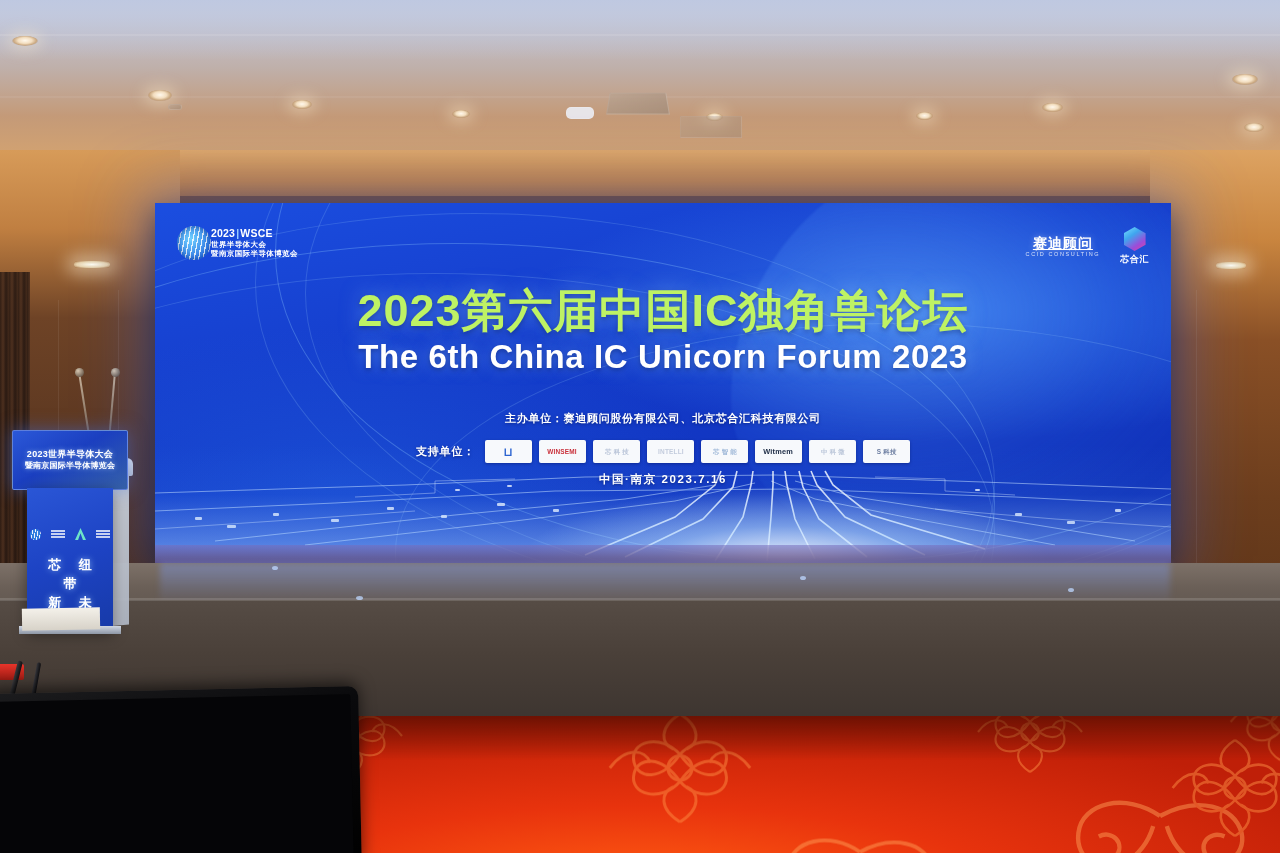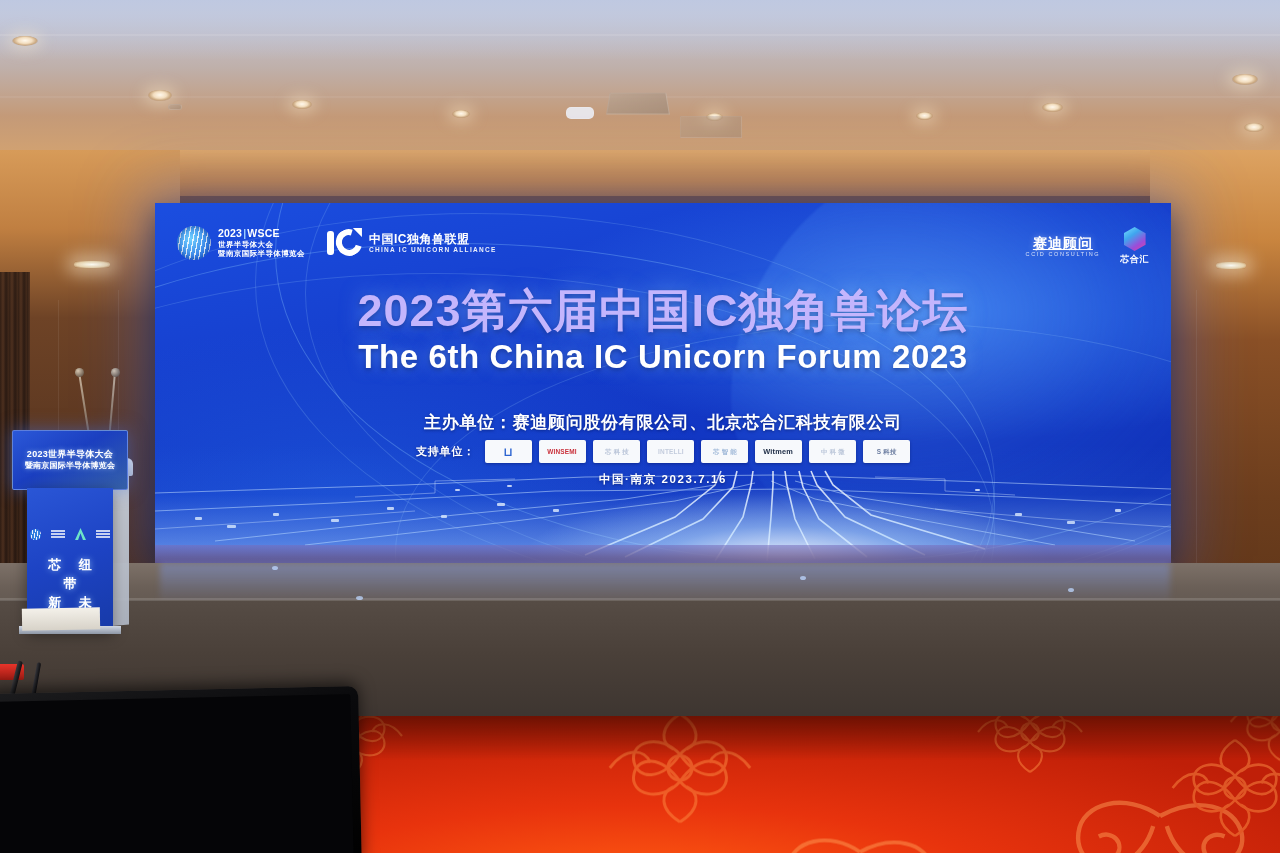"2023|WSCE" .wsce-logo { gap: 7px -> 0 }
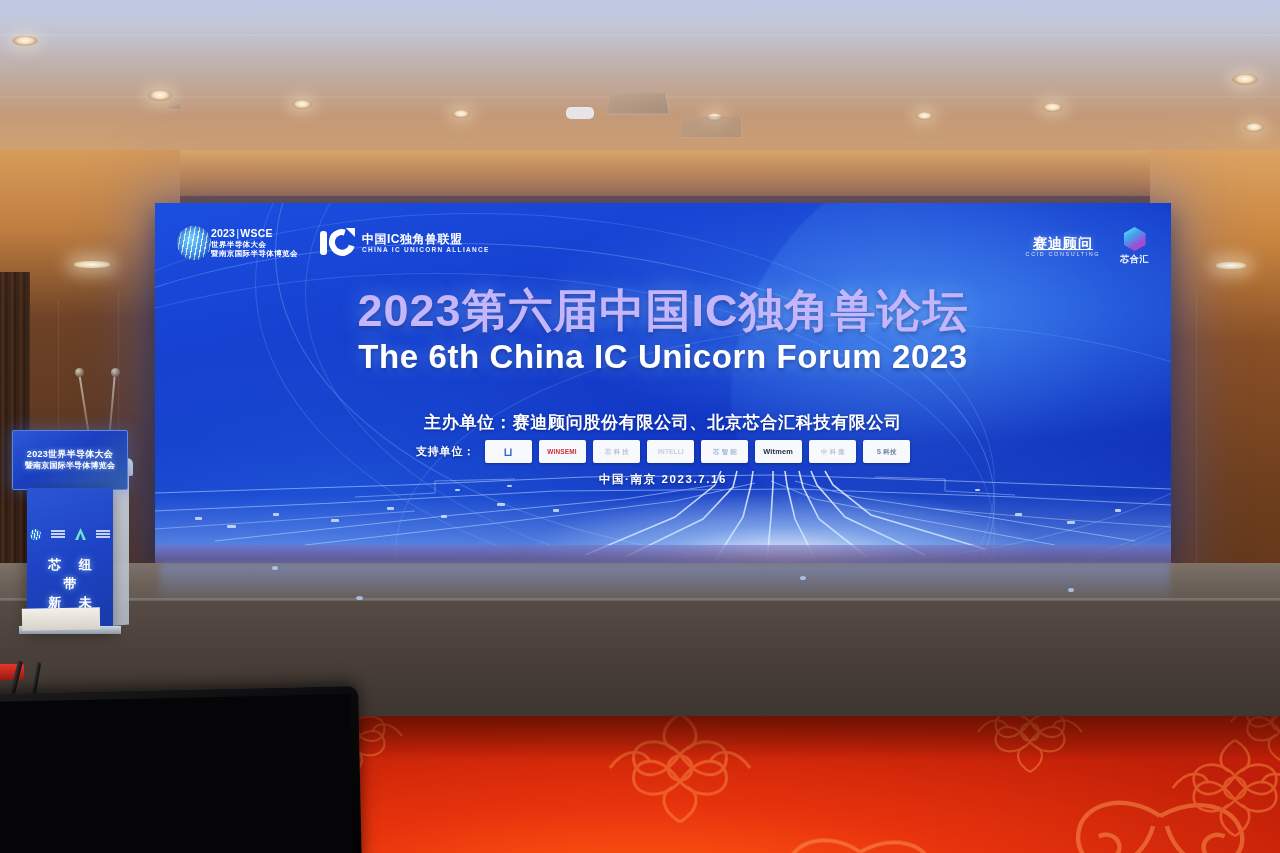"中国IC独角兽联盟" div.alliance-logo { html: <div> <div> <span></span> <span></span> <span></span> </div> <div> <div>中国IC独角兽联盟</div> <div>CHINA IC UNICORN ALLIANCE</div> </div> </div> -> none }
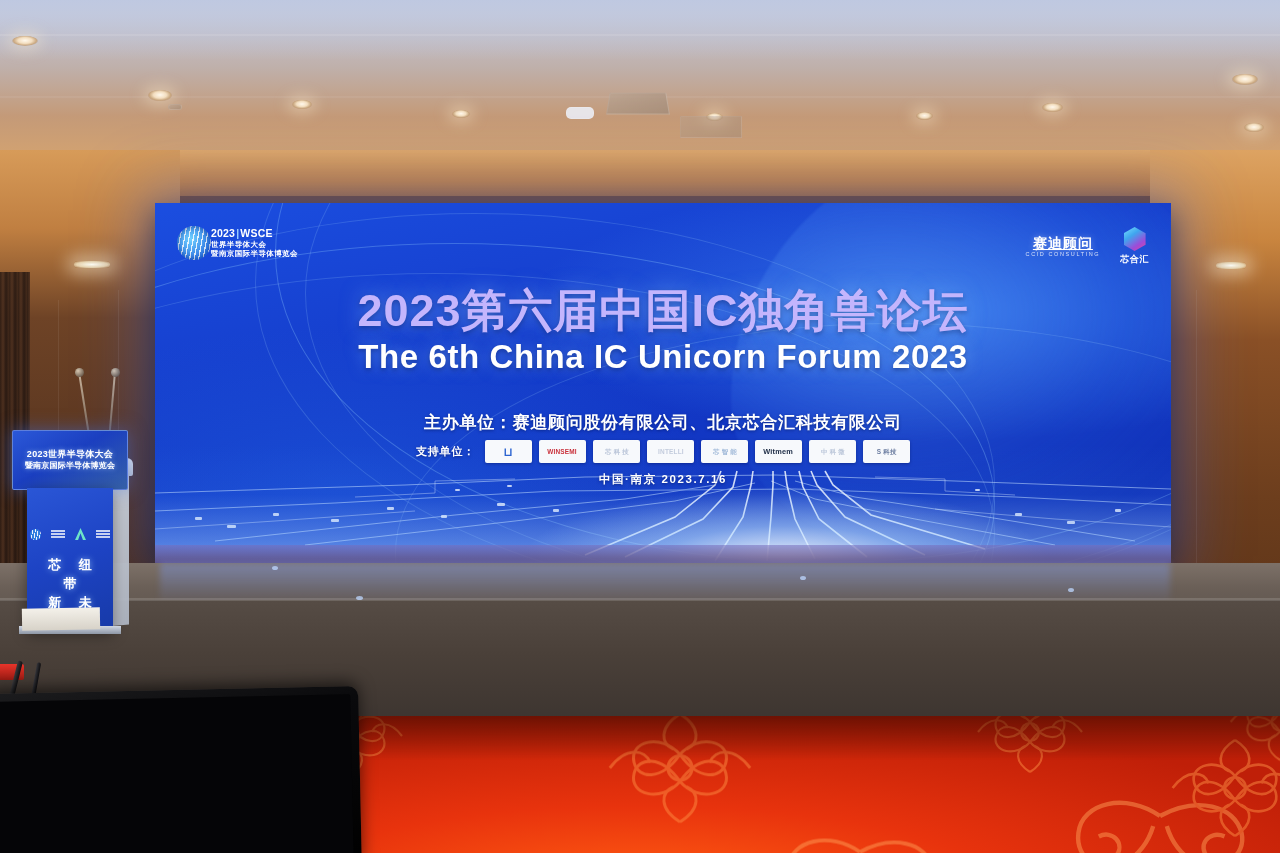"2023第六届中国IC独角兽论坛" .title-cn { color: #c4b5fd -> #bef264 }
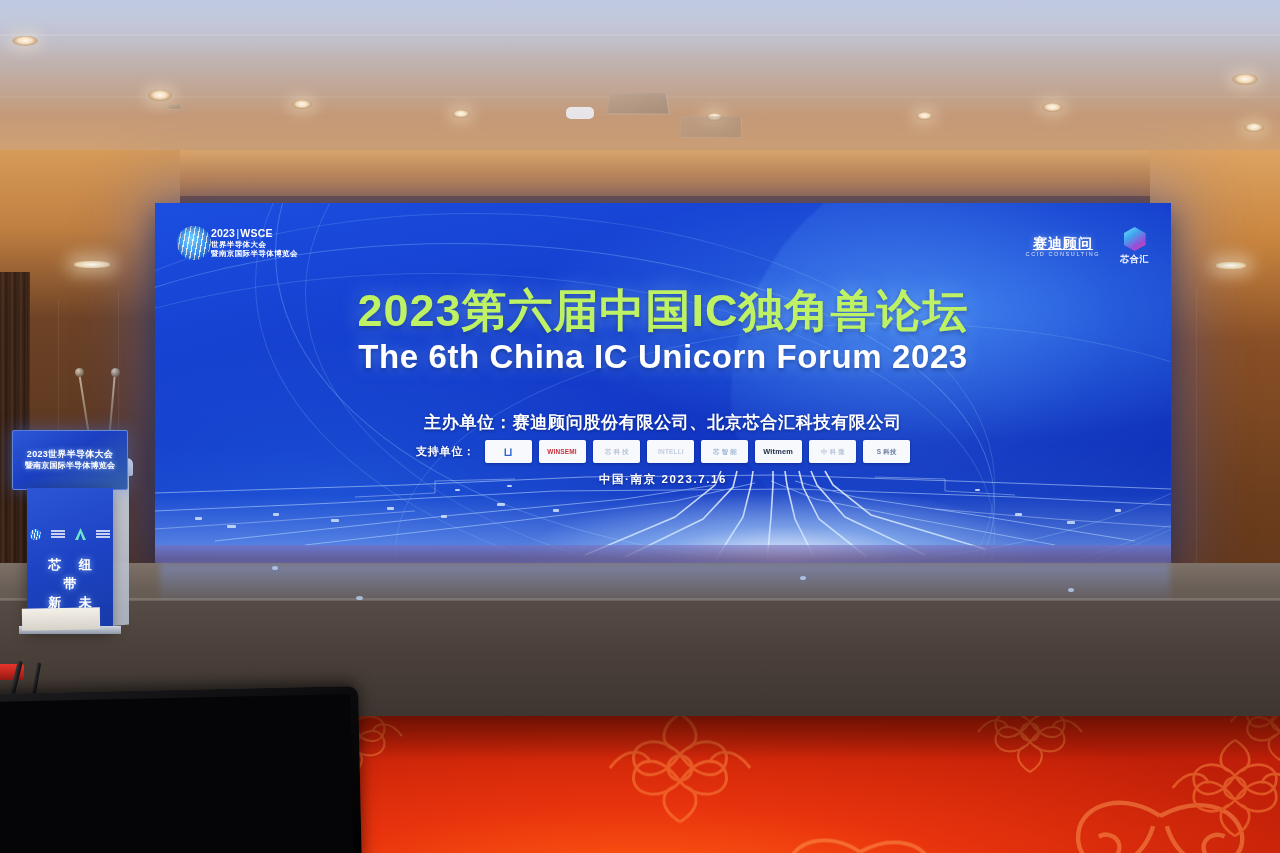"主办单位：赛迪顾问股份有限公司、北京芯合汇科技有限公司" .org-line { font-size: 17px -> 11px }
